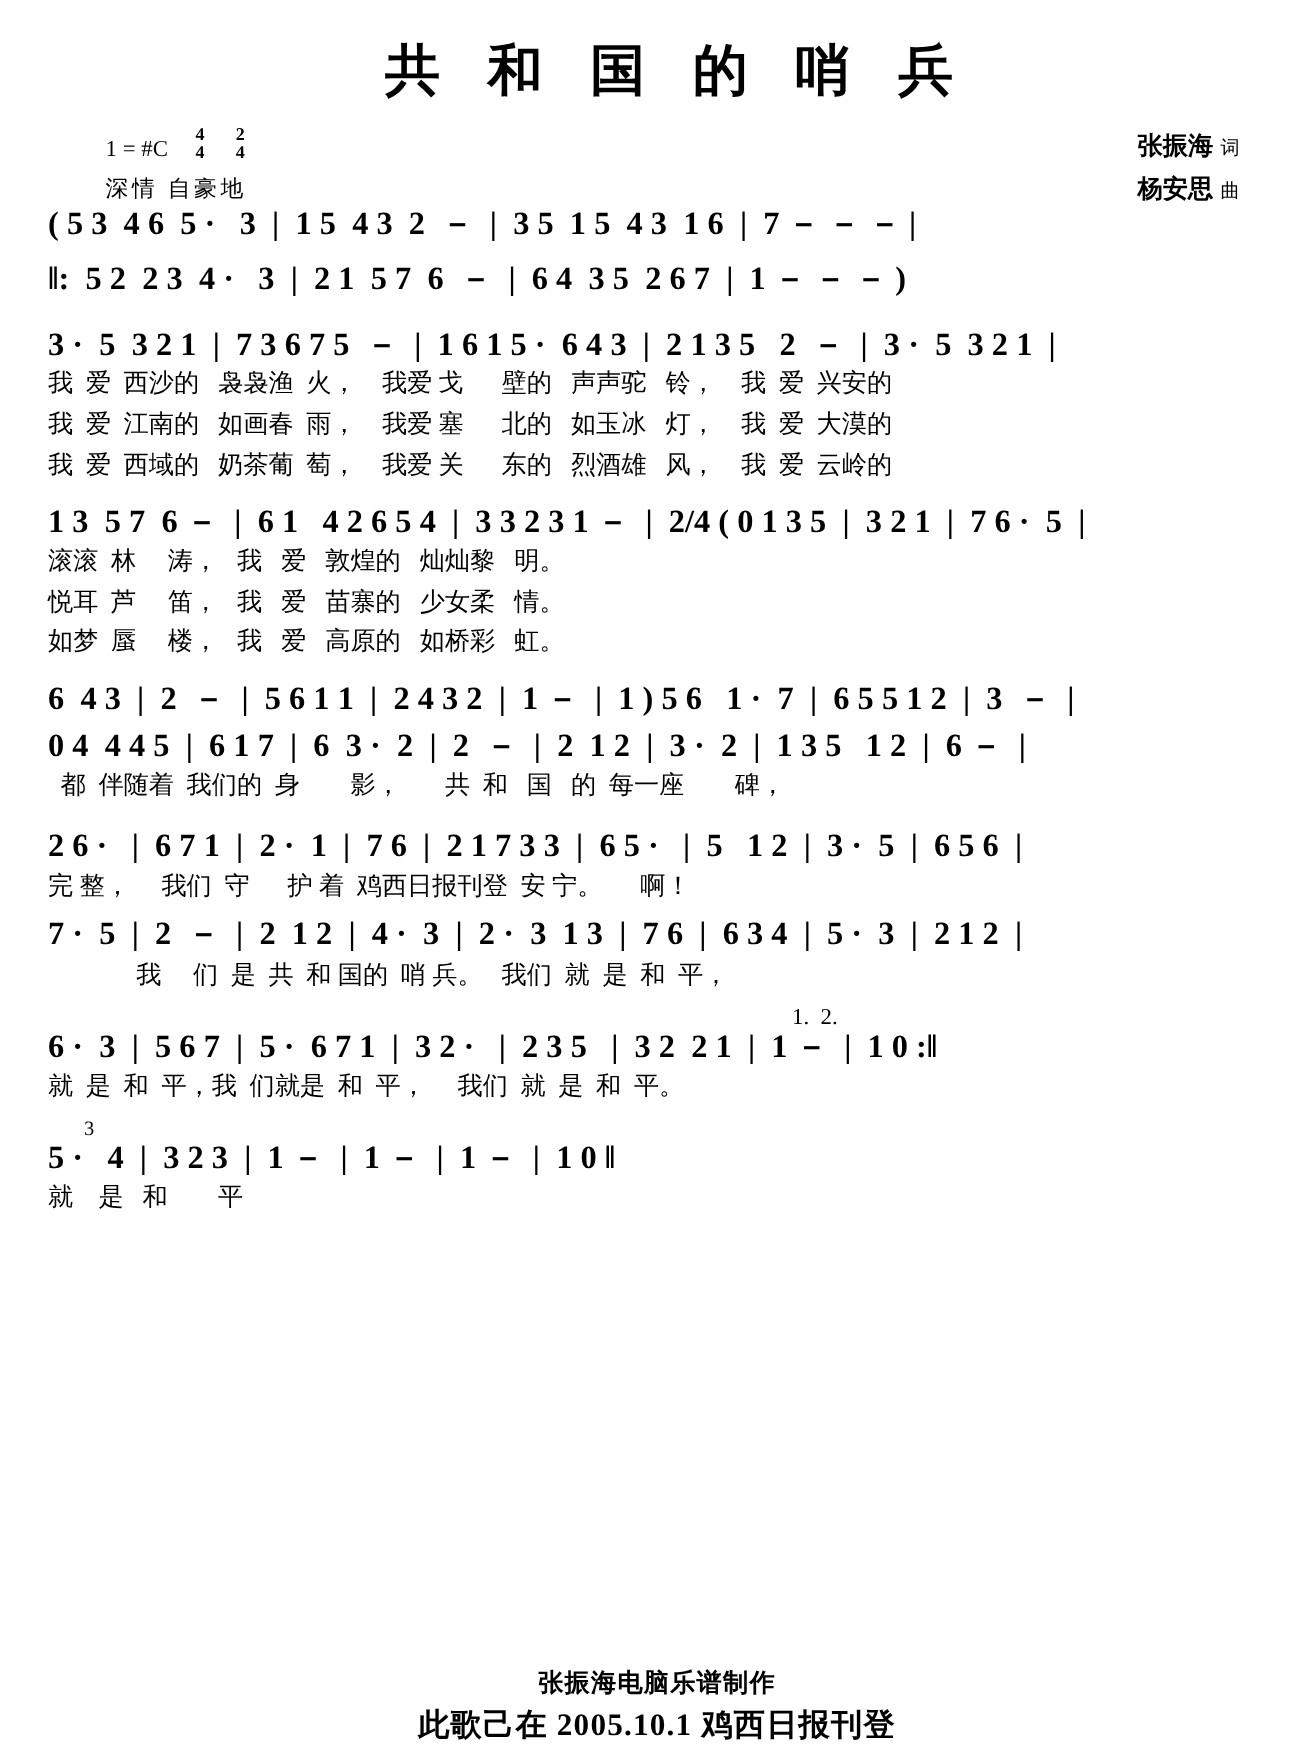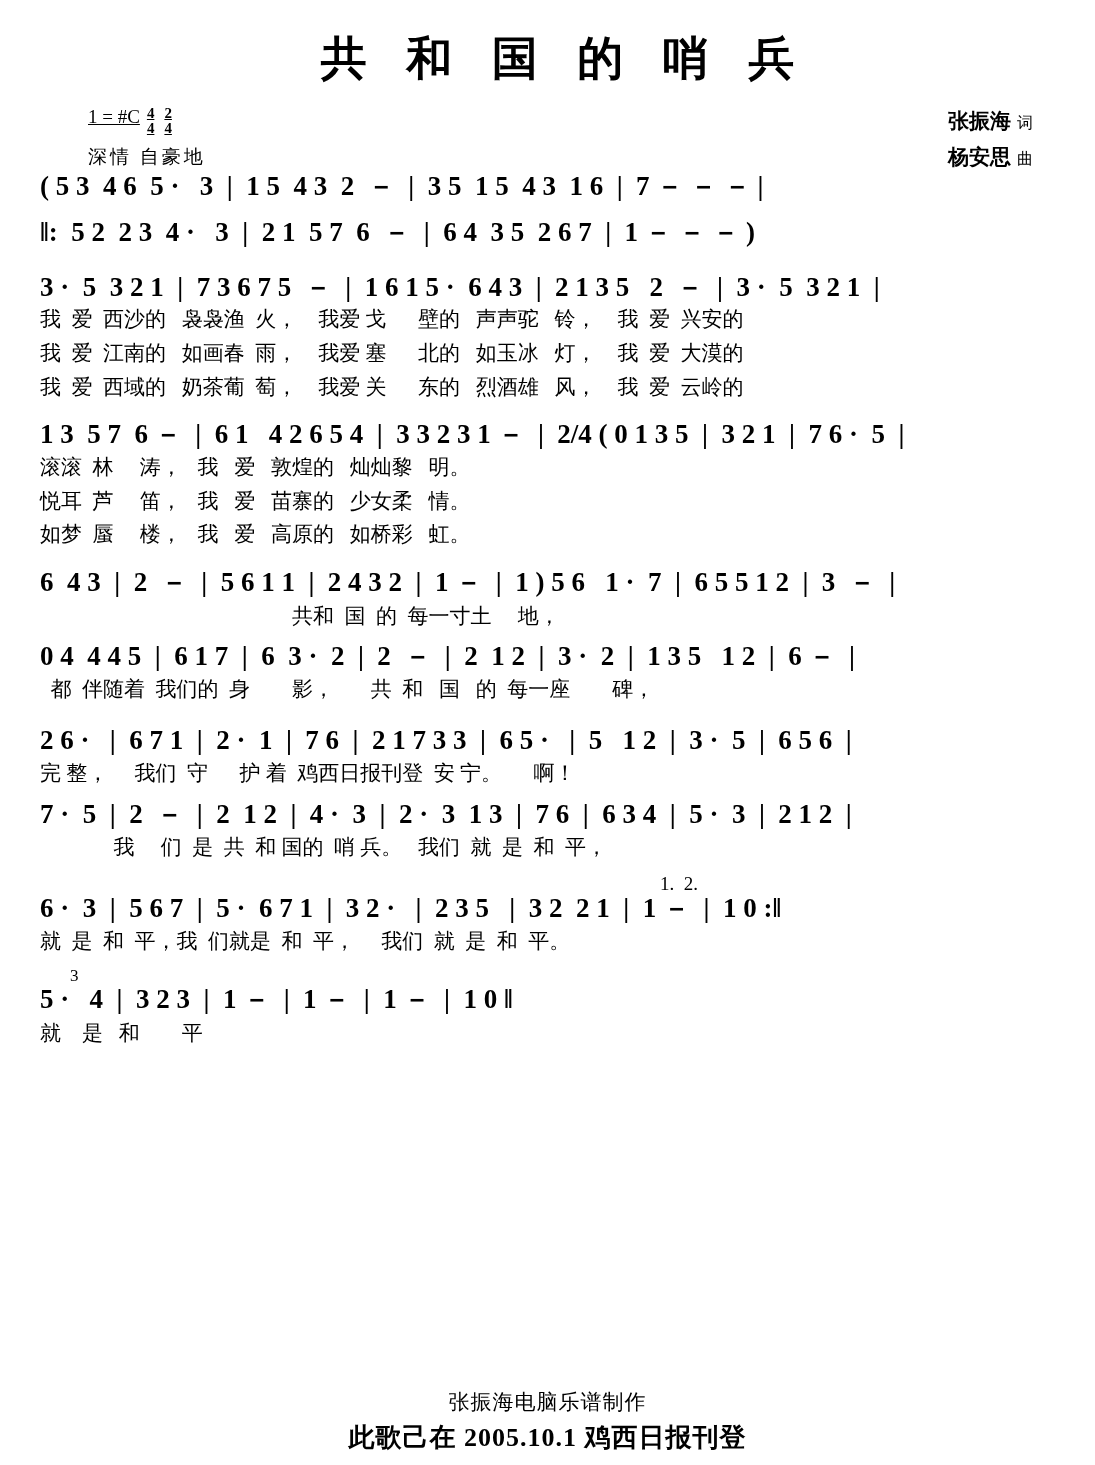"1 = #C" .key-line { align-items: flex-start -> flex-end; gap: 4px -> 20px; text-decoration: underline -> none }
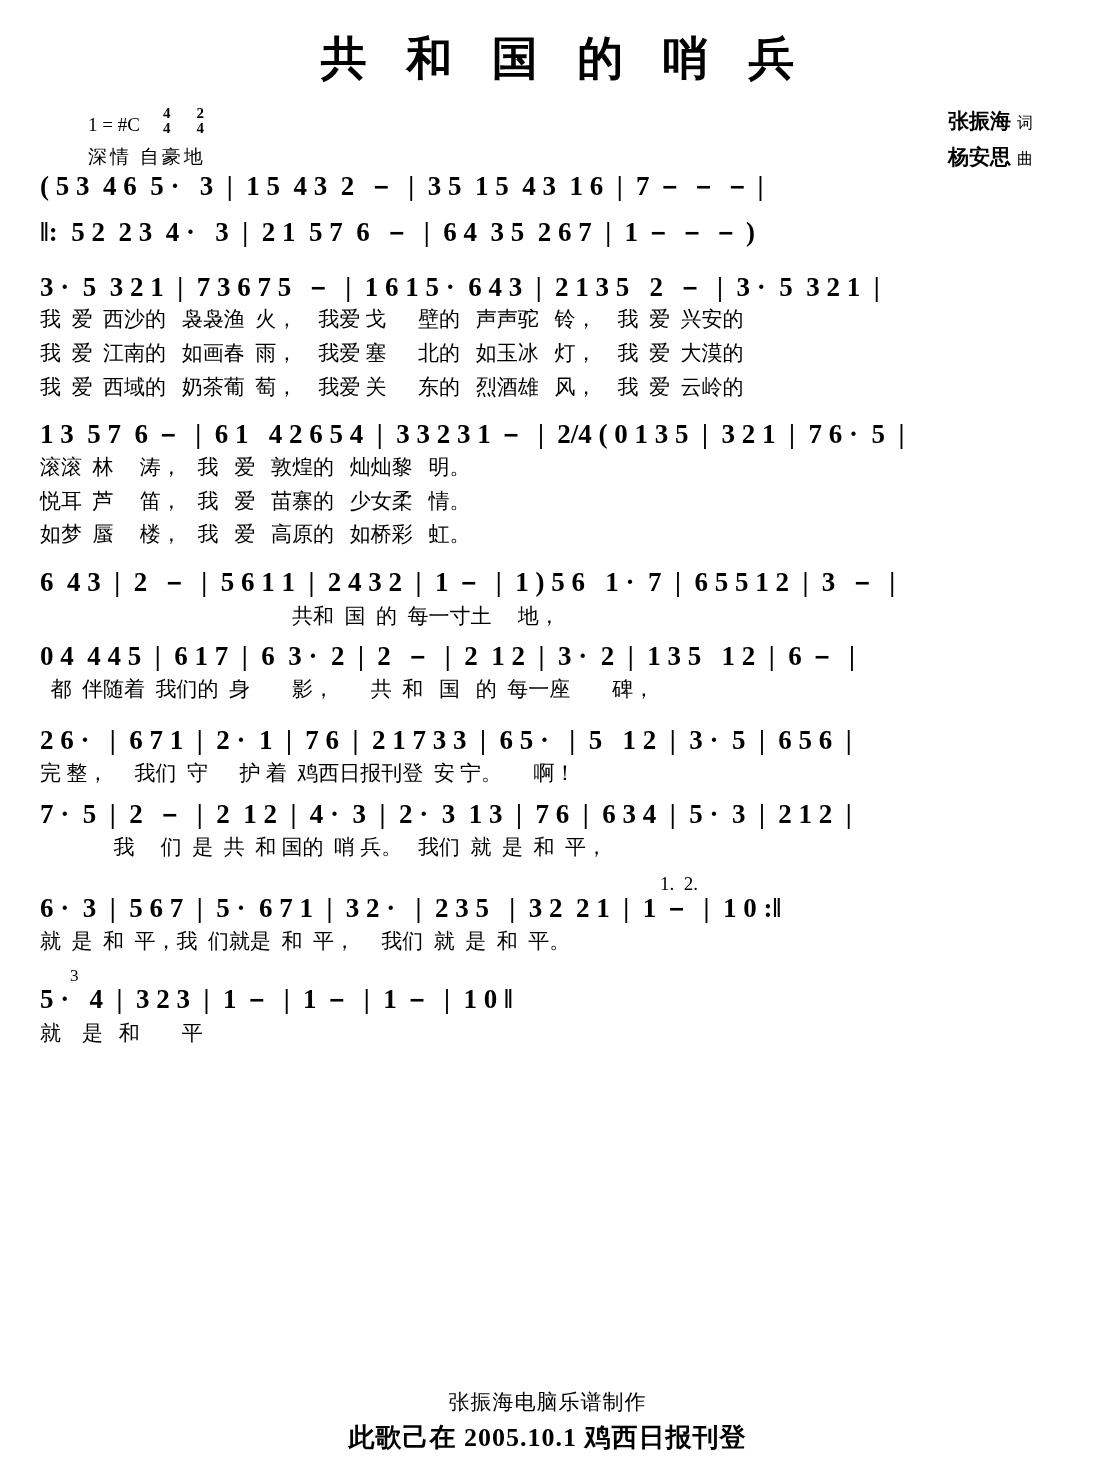"共和 国 的 每一寸土 地，" div.lyr { html: <div> 共和 国 的 每一寸土 地，</div> -> none }
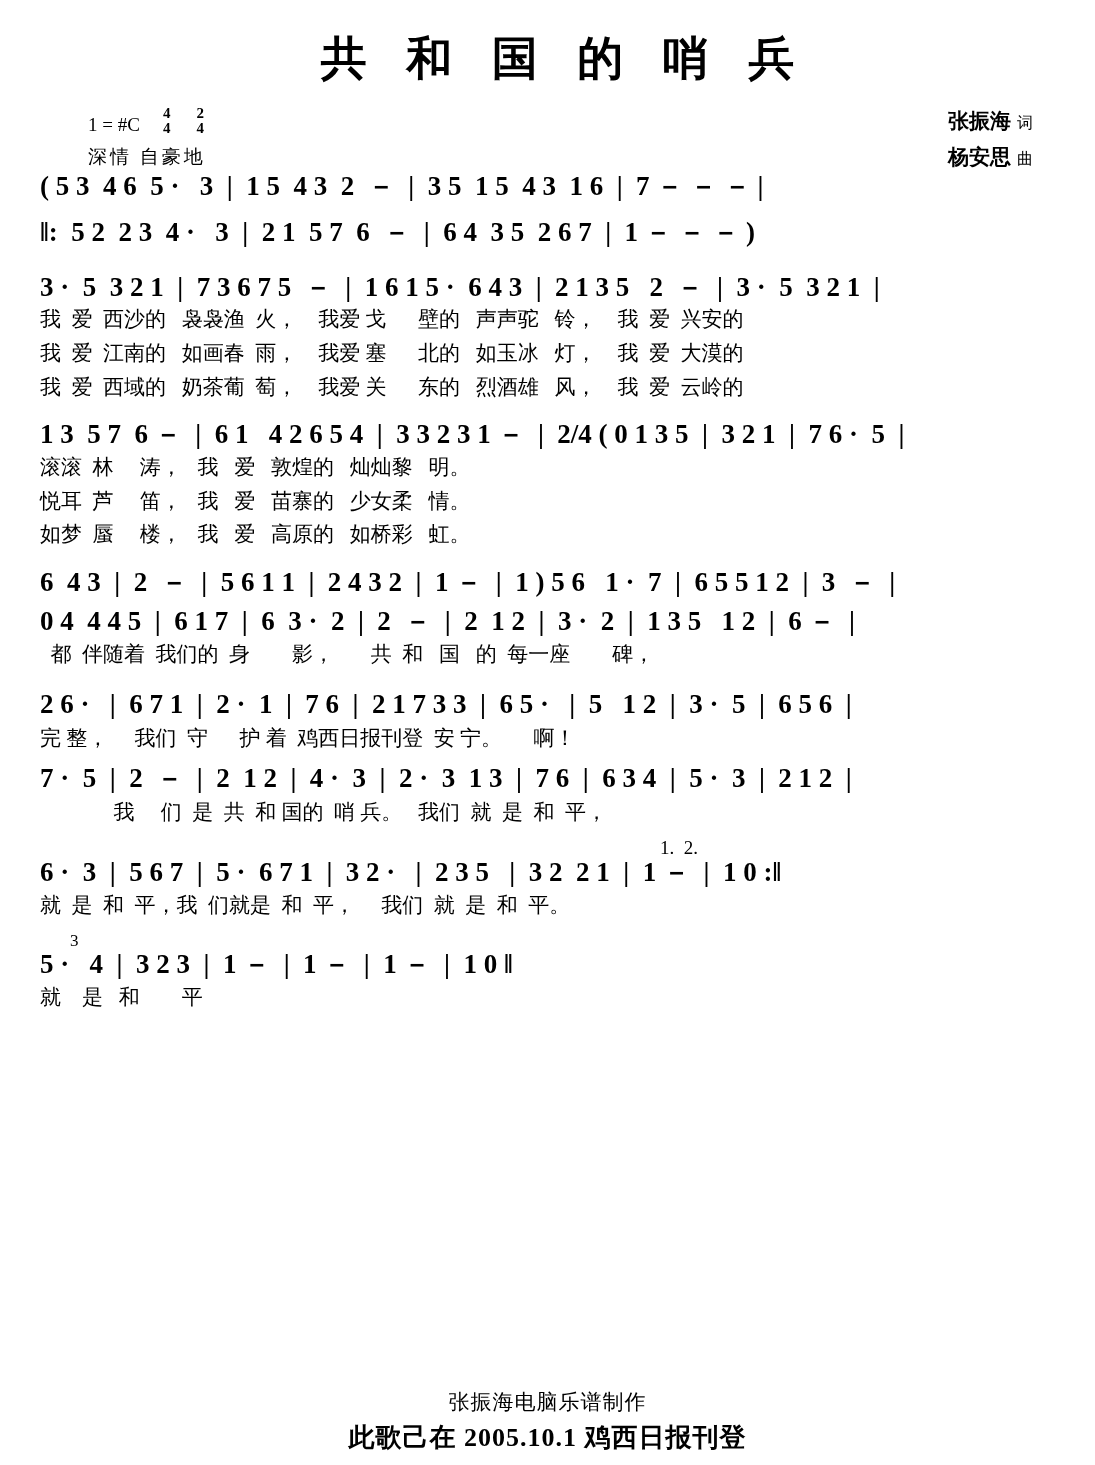"张振海电脑乐谱制作" .footer .f1 { font-weight: normal -> bold }
